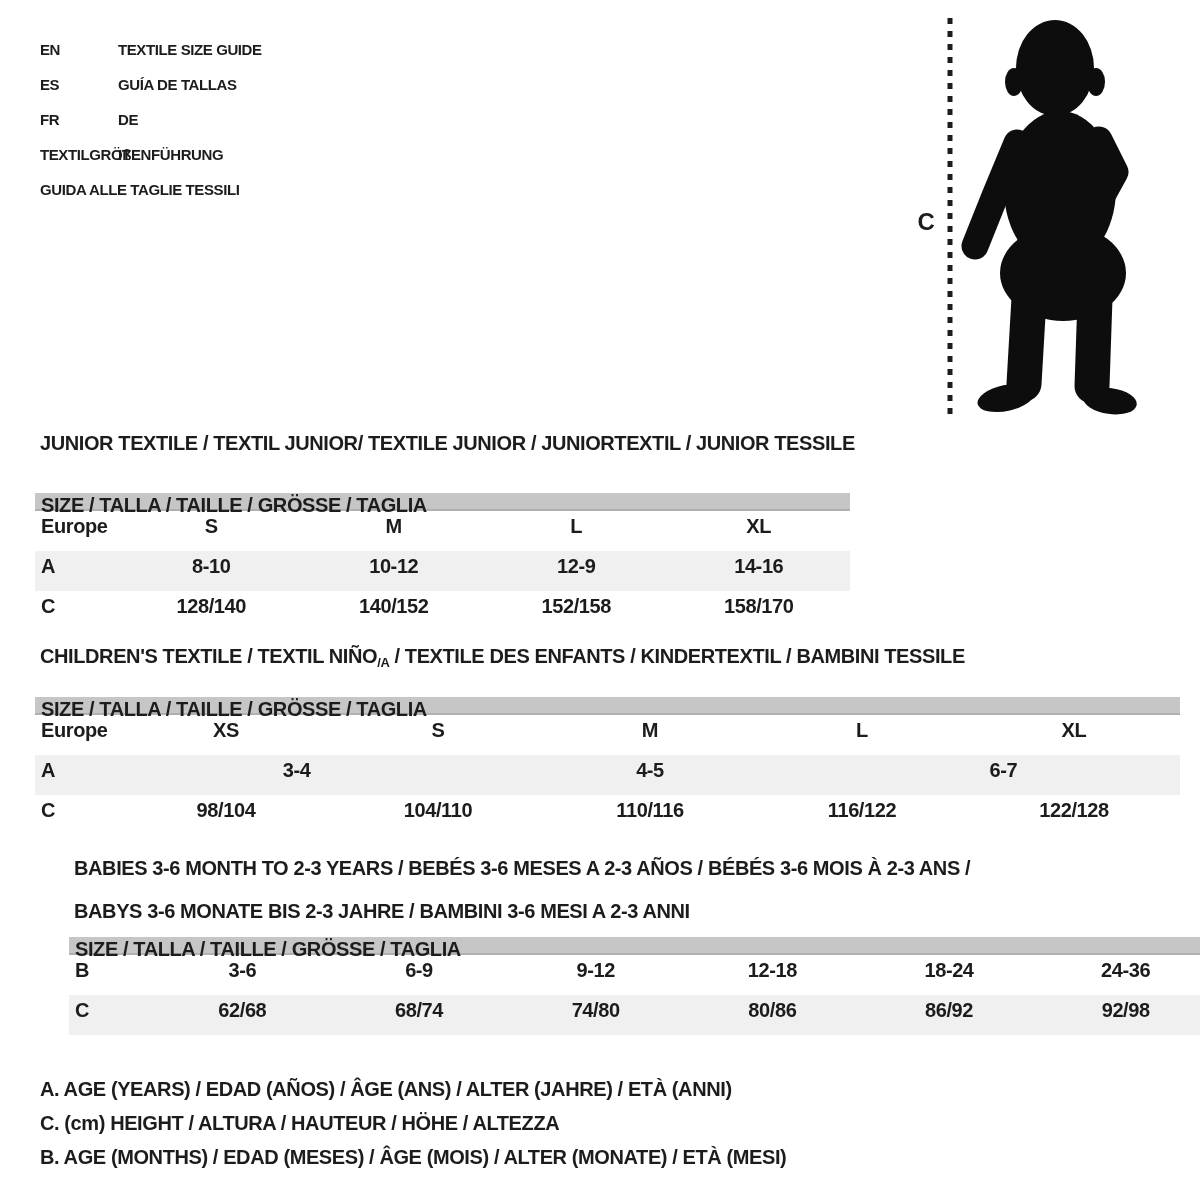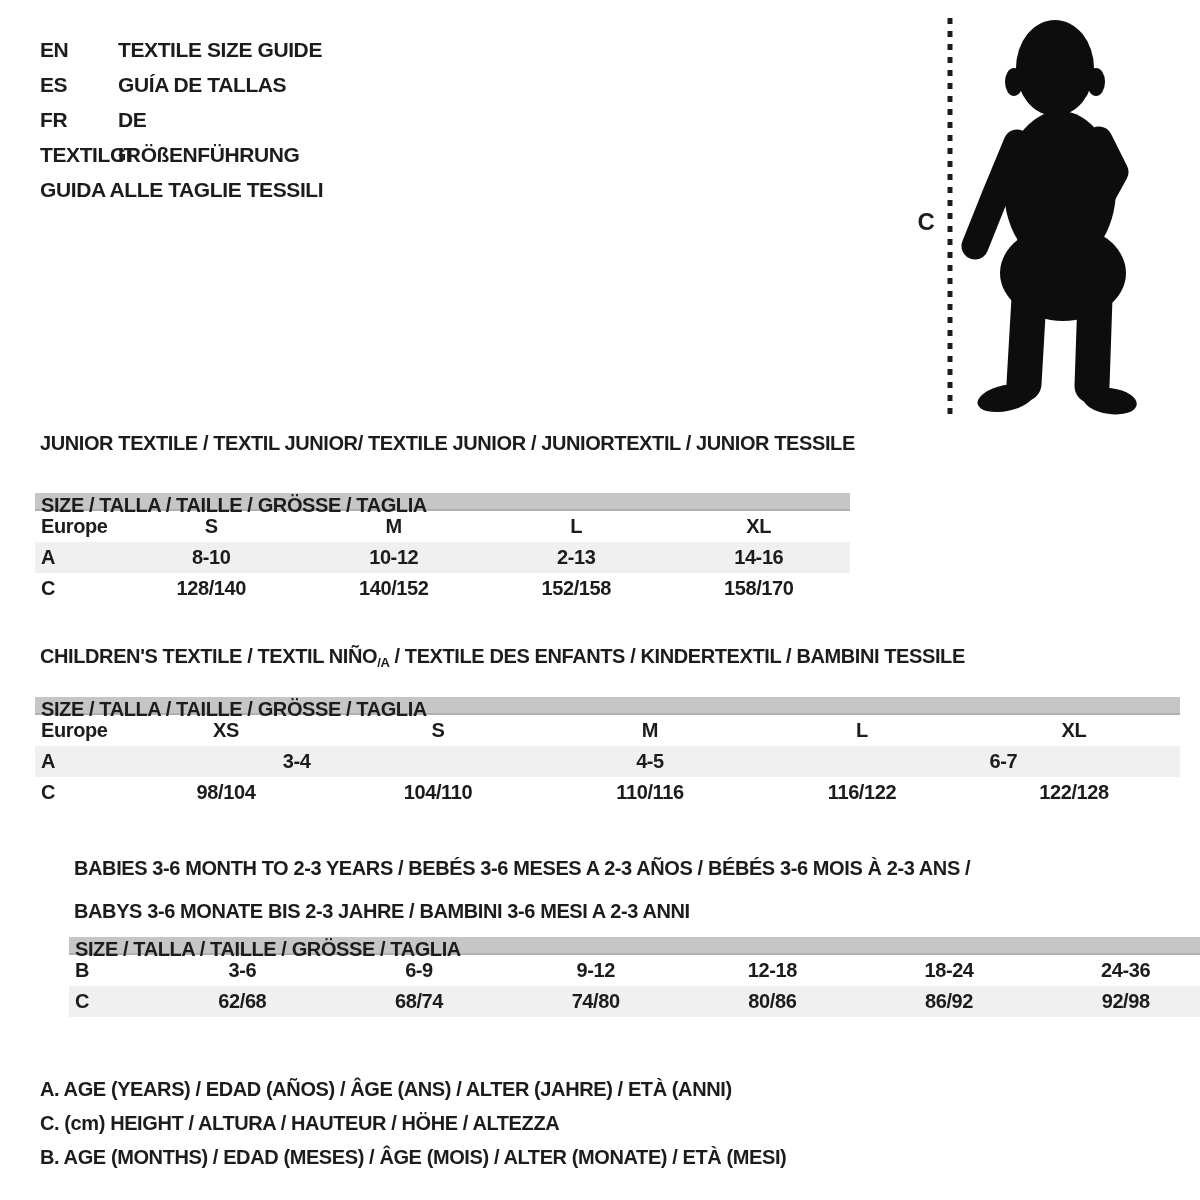"EN" .lang-block { font-size: 21px -> 15px }
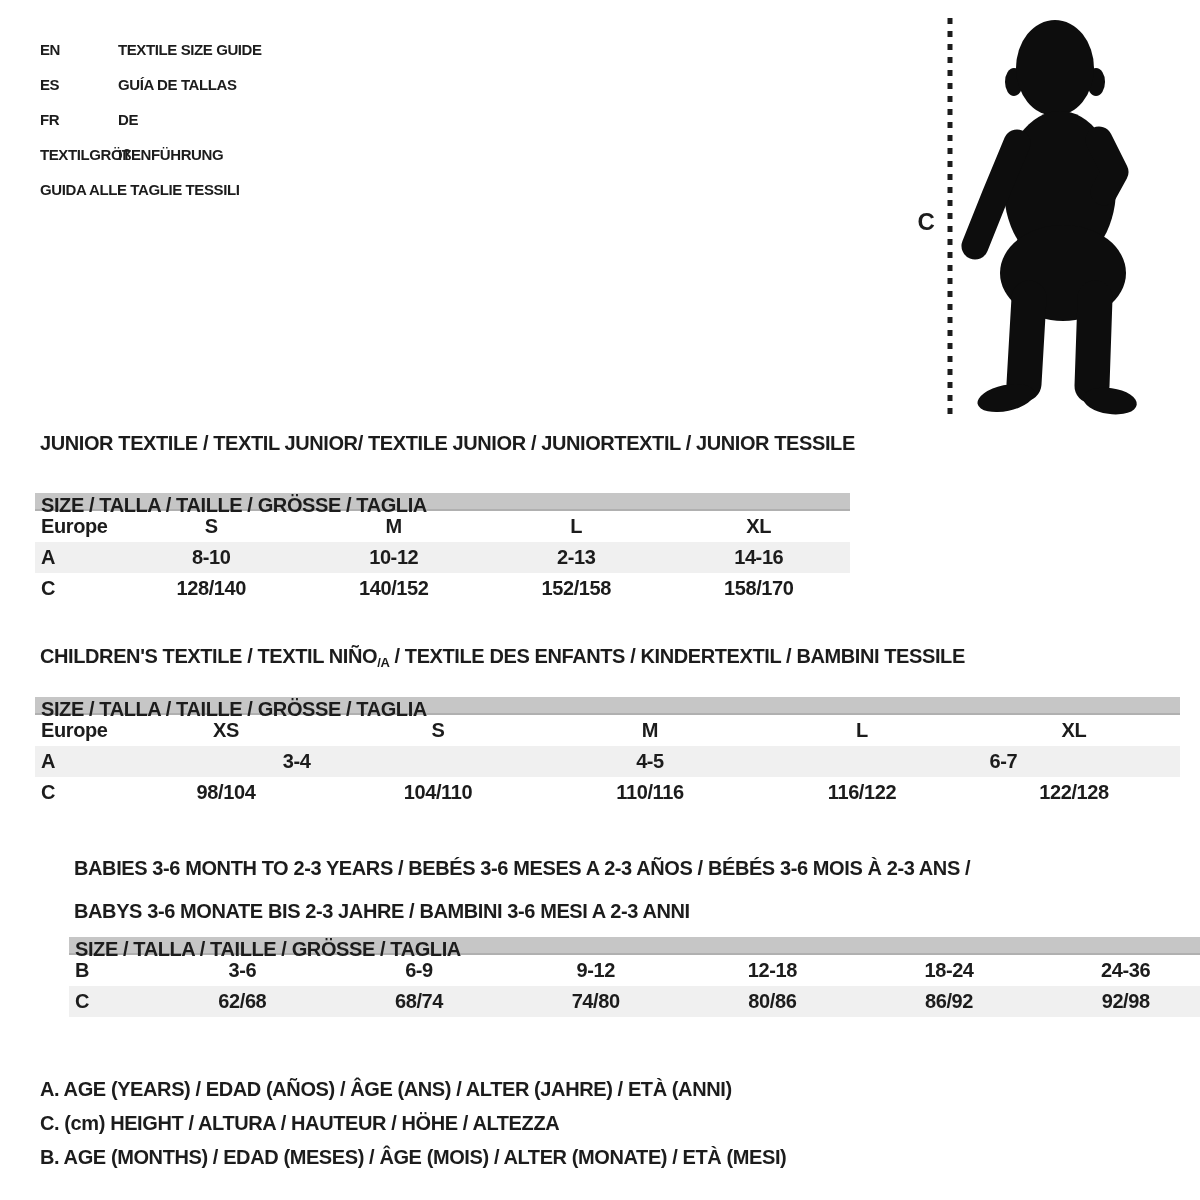"Europe" .trow { height: 31px -> 40px }
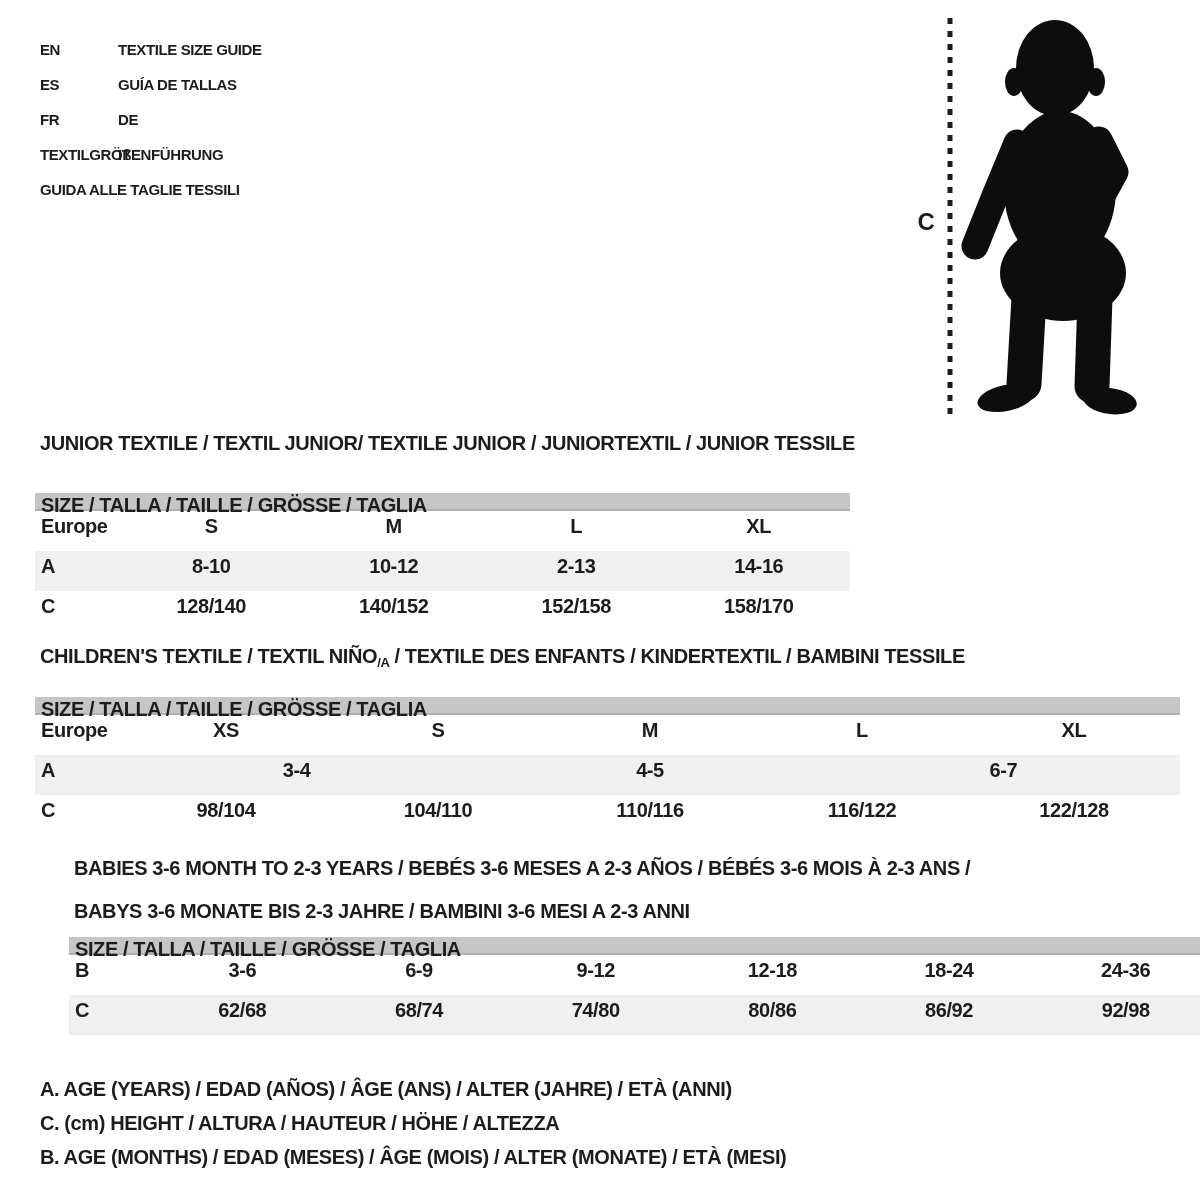"2-13" div.cell { text: 2-13 -> 12-9 }
